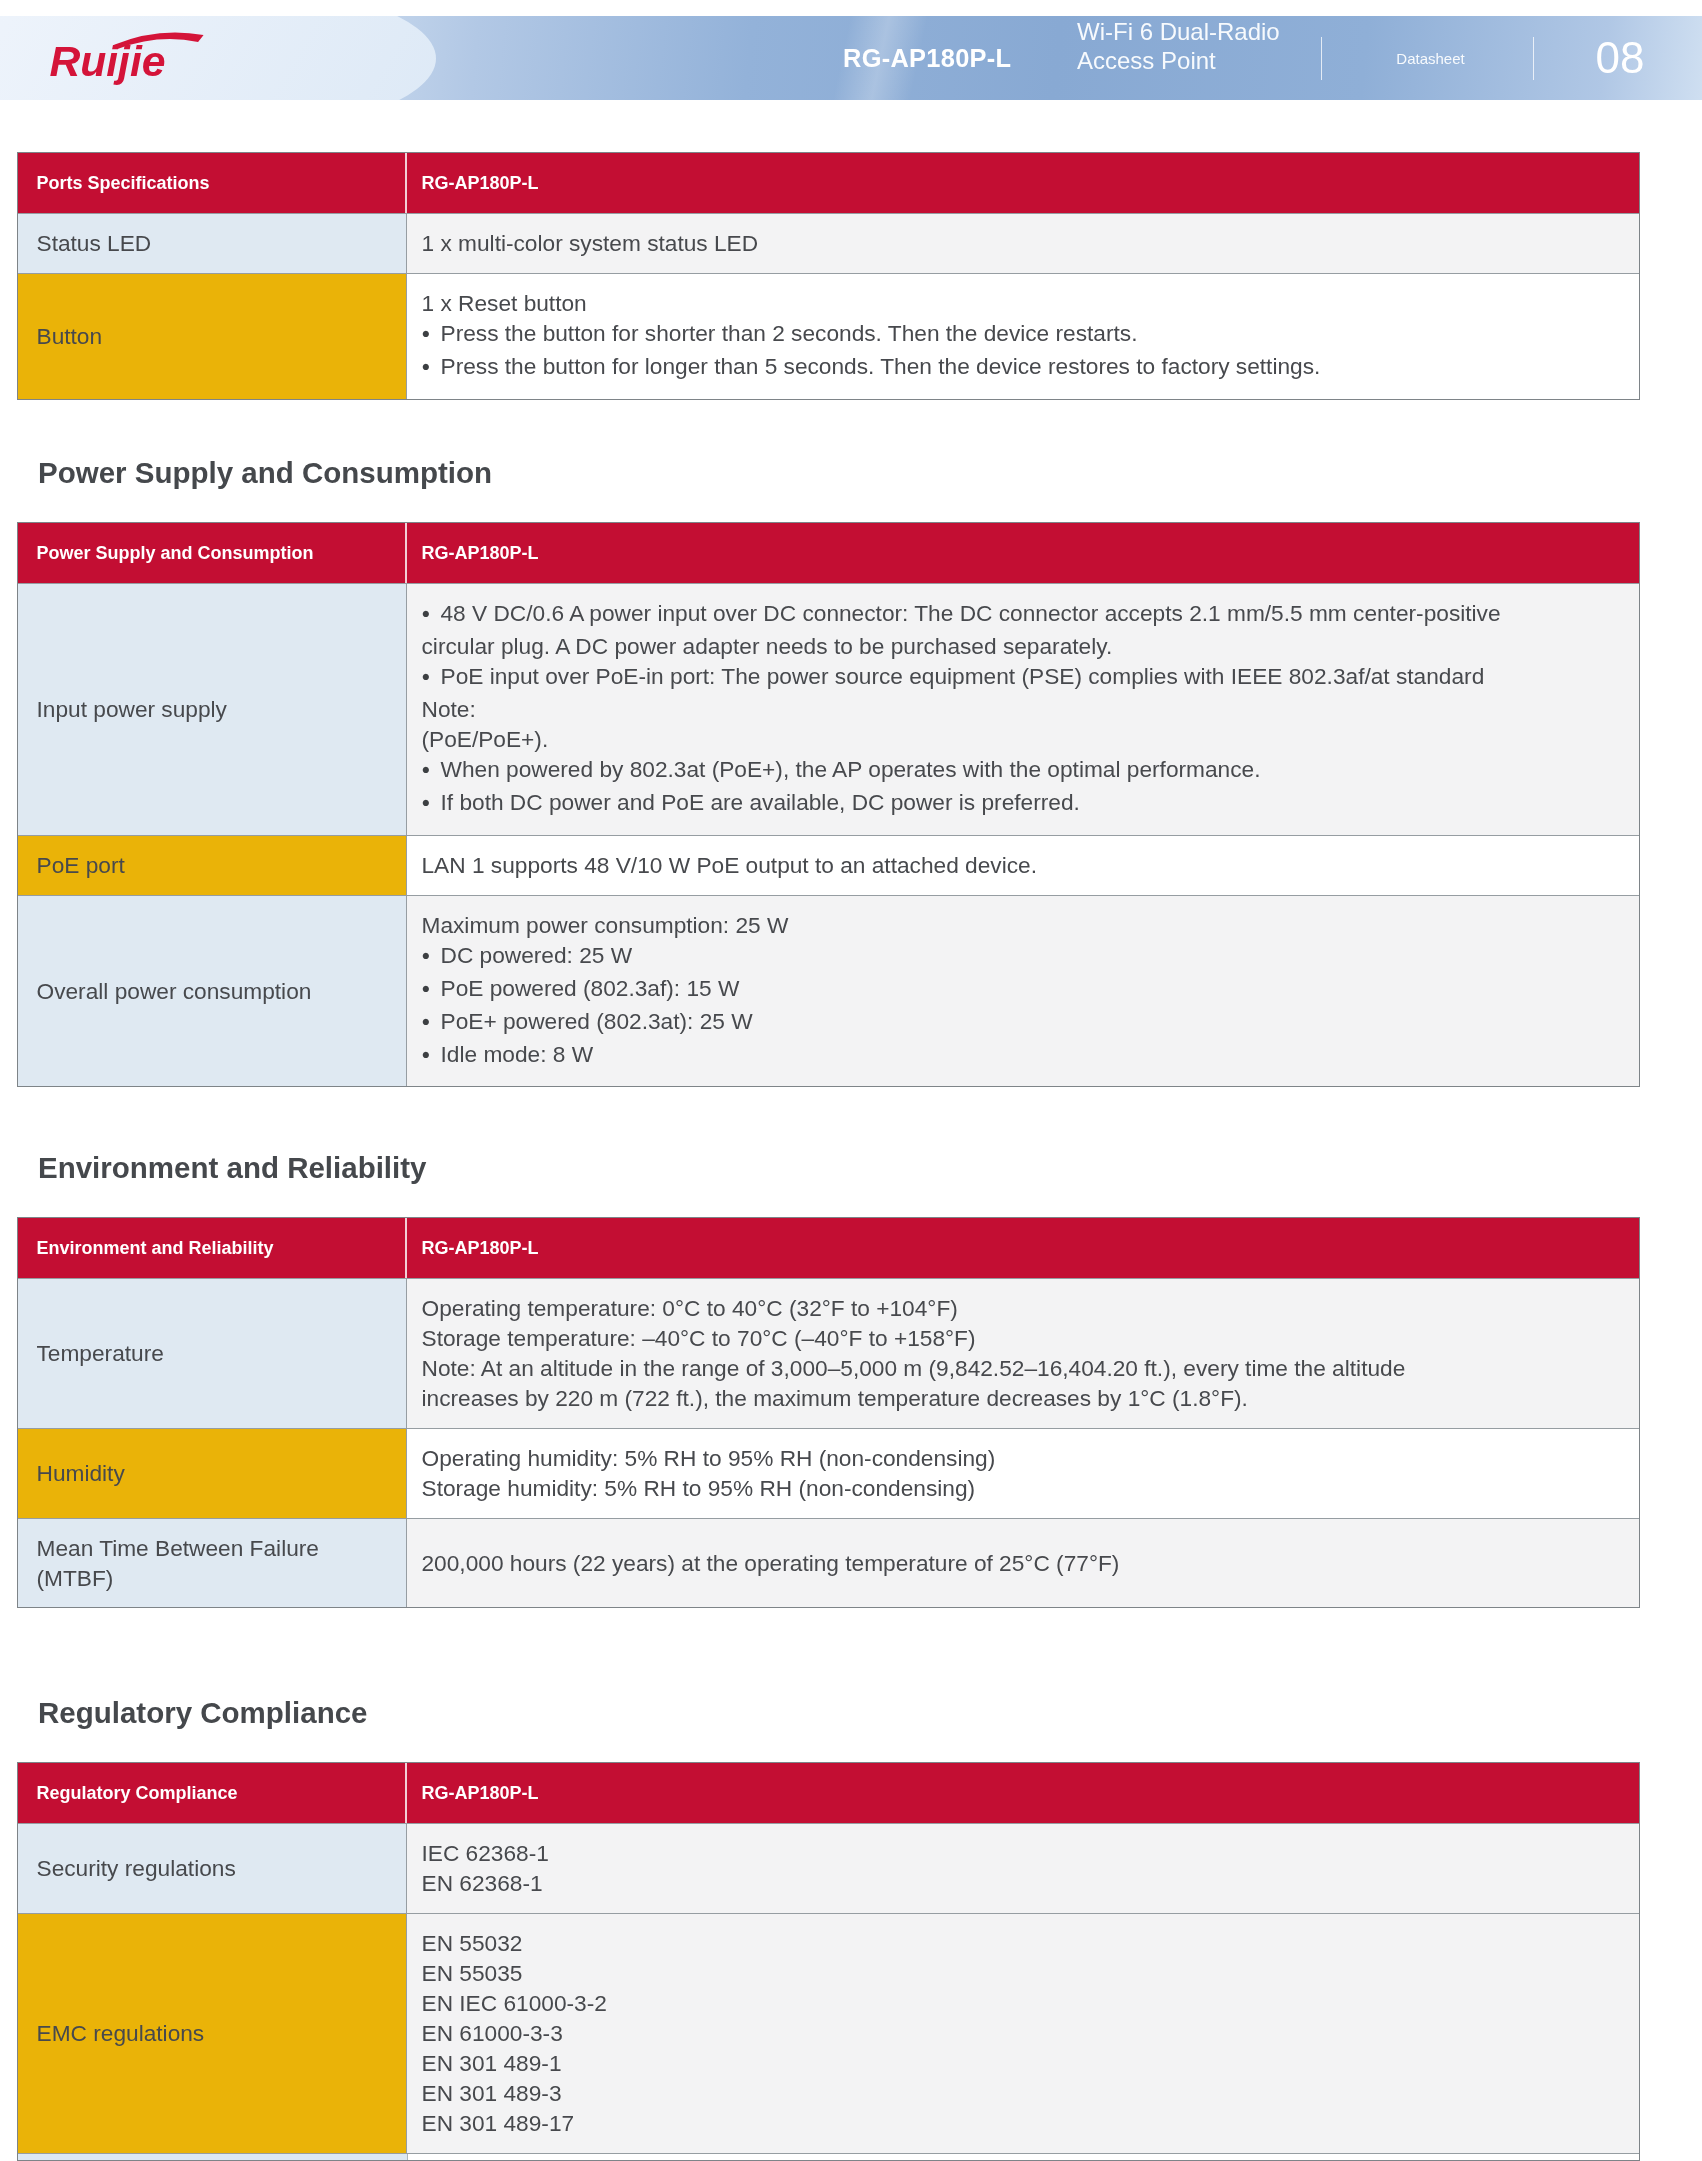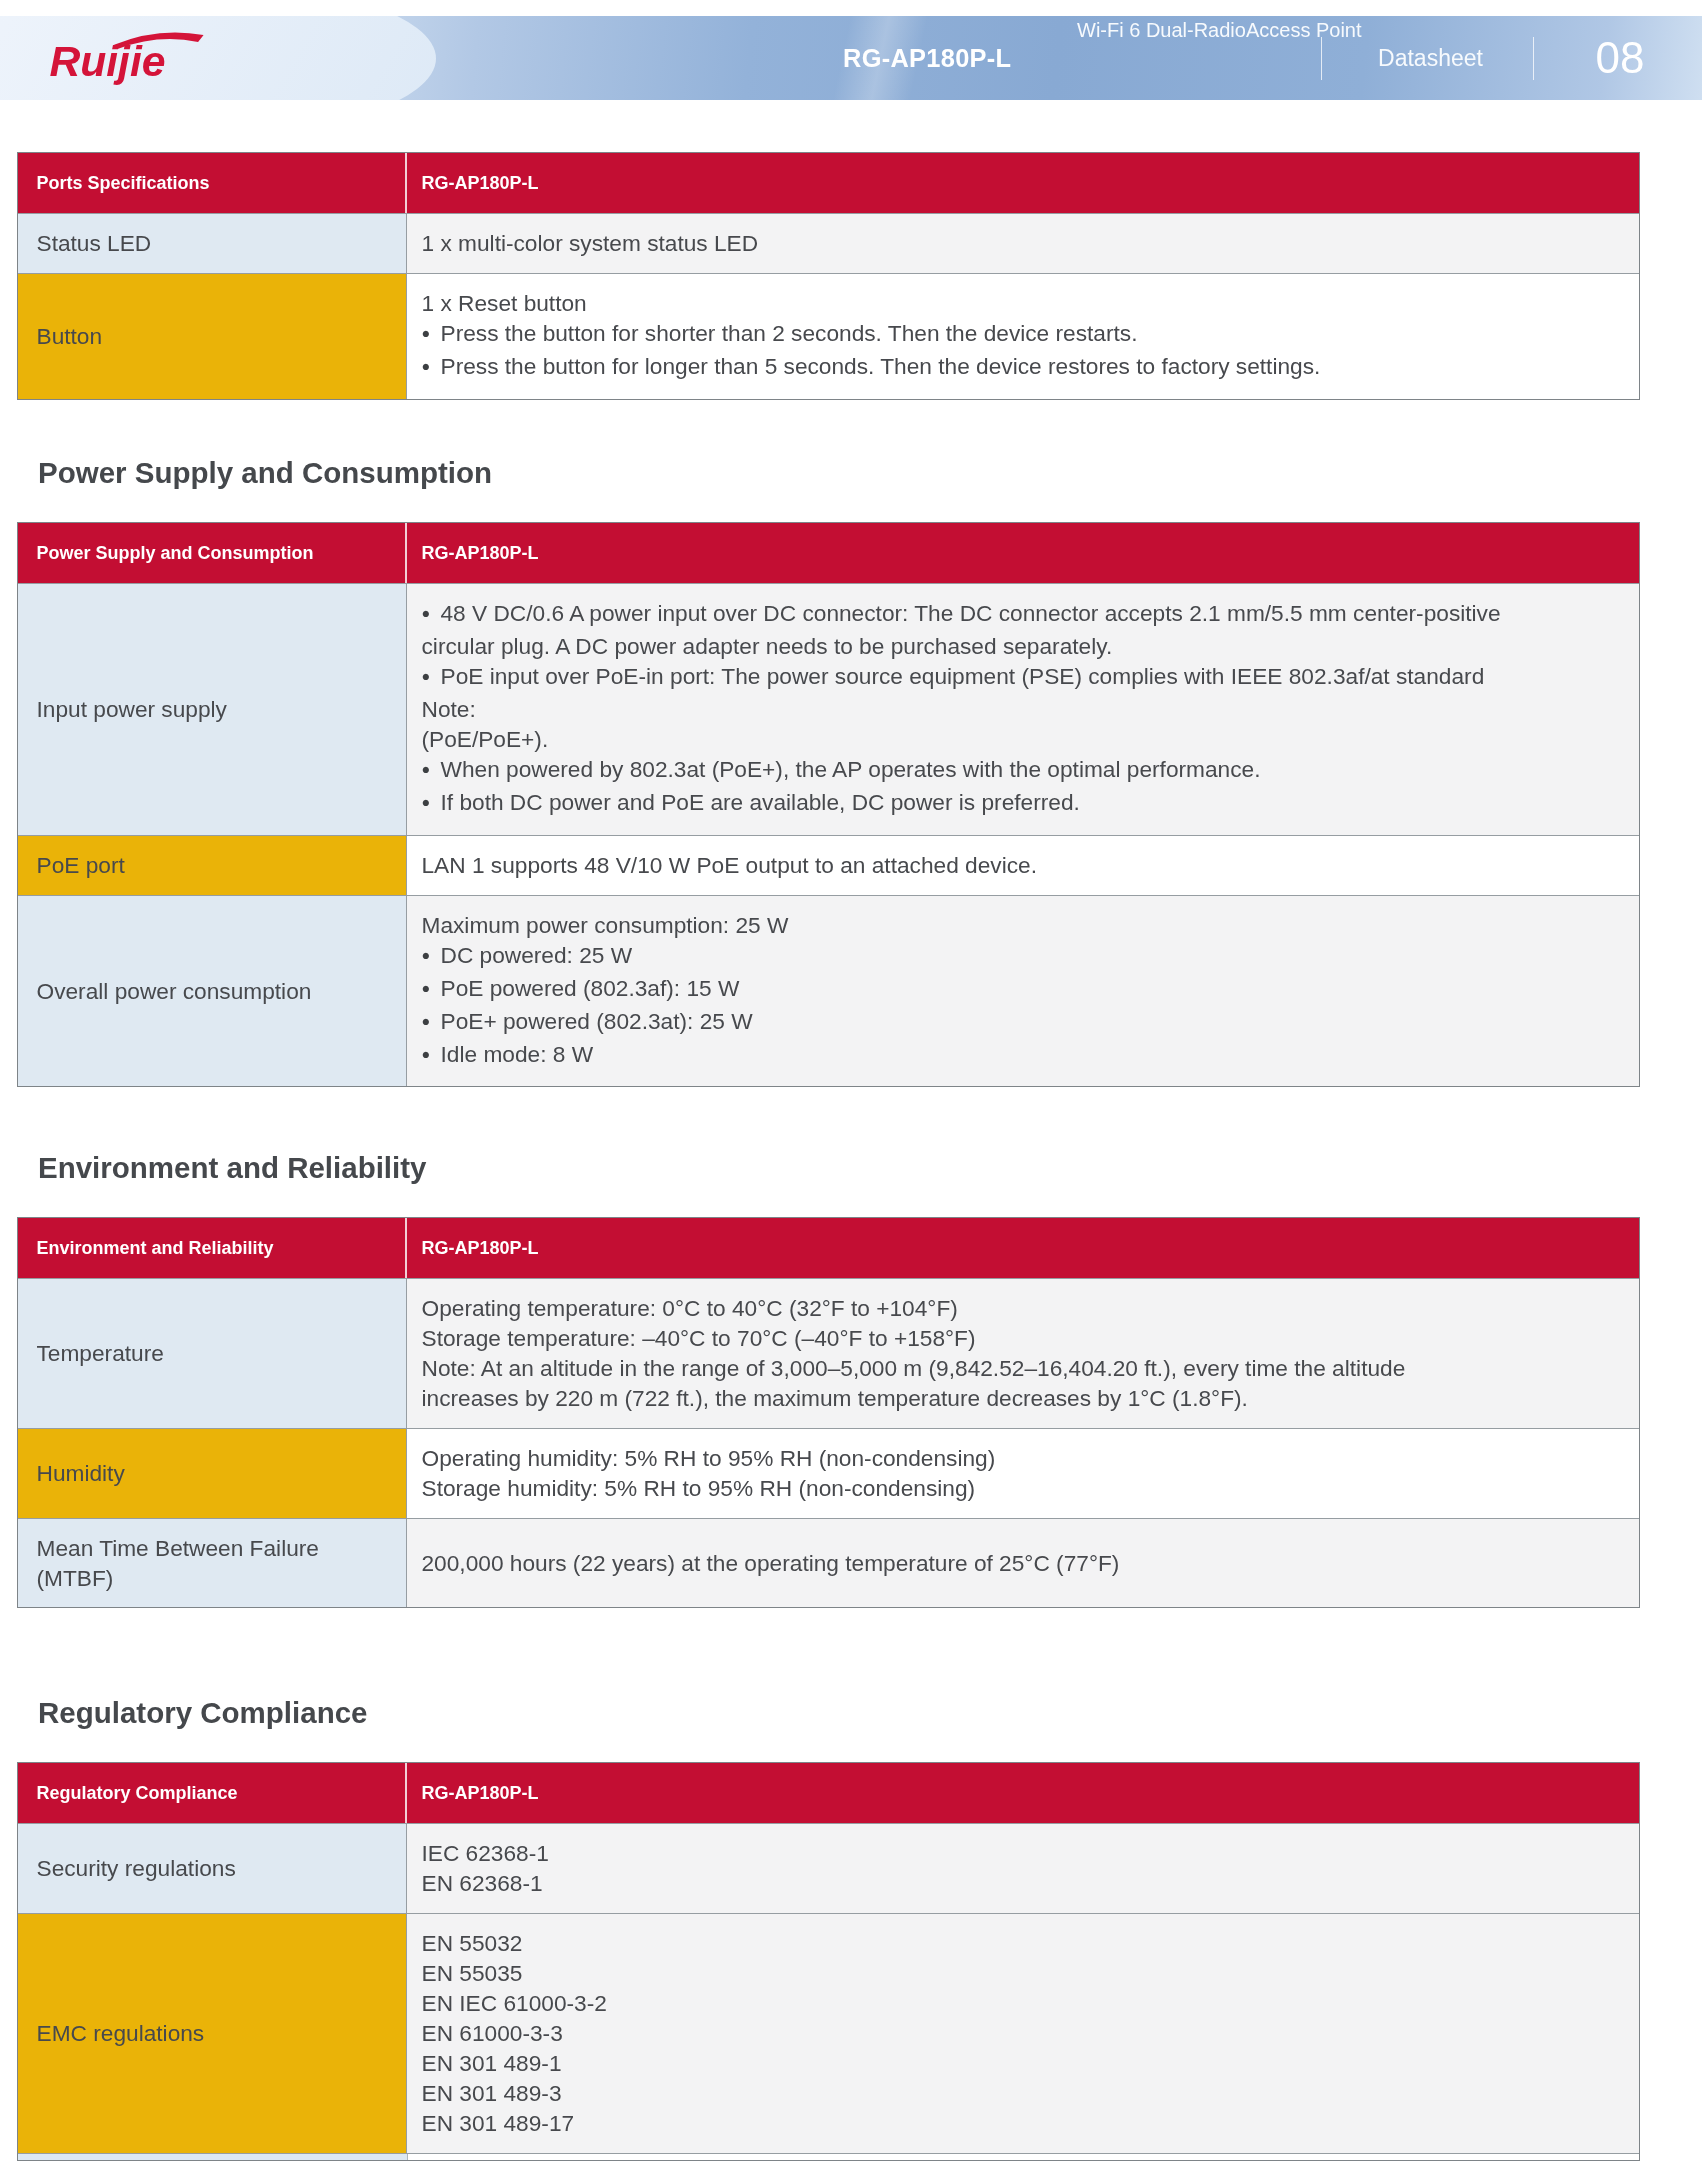"Wi-Fi 6 Dual-Radio" .hprod { flex-direction: row -> column; font-size: 20px -> 24px }
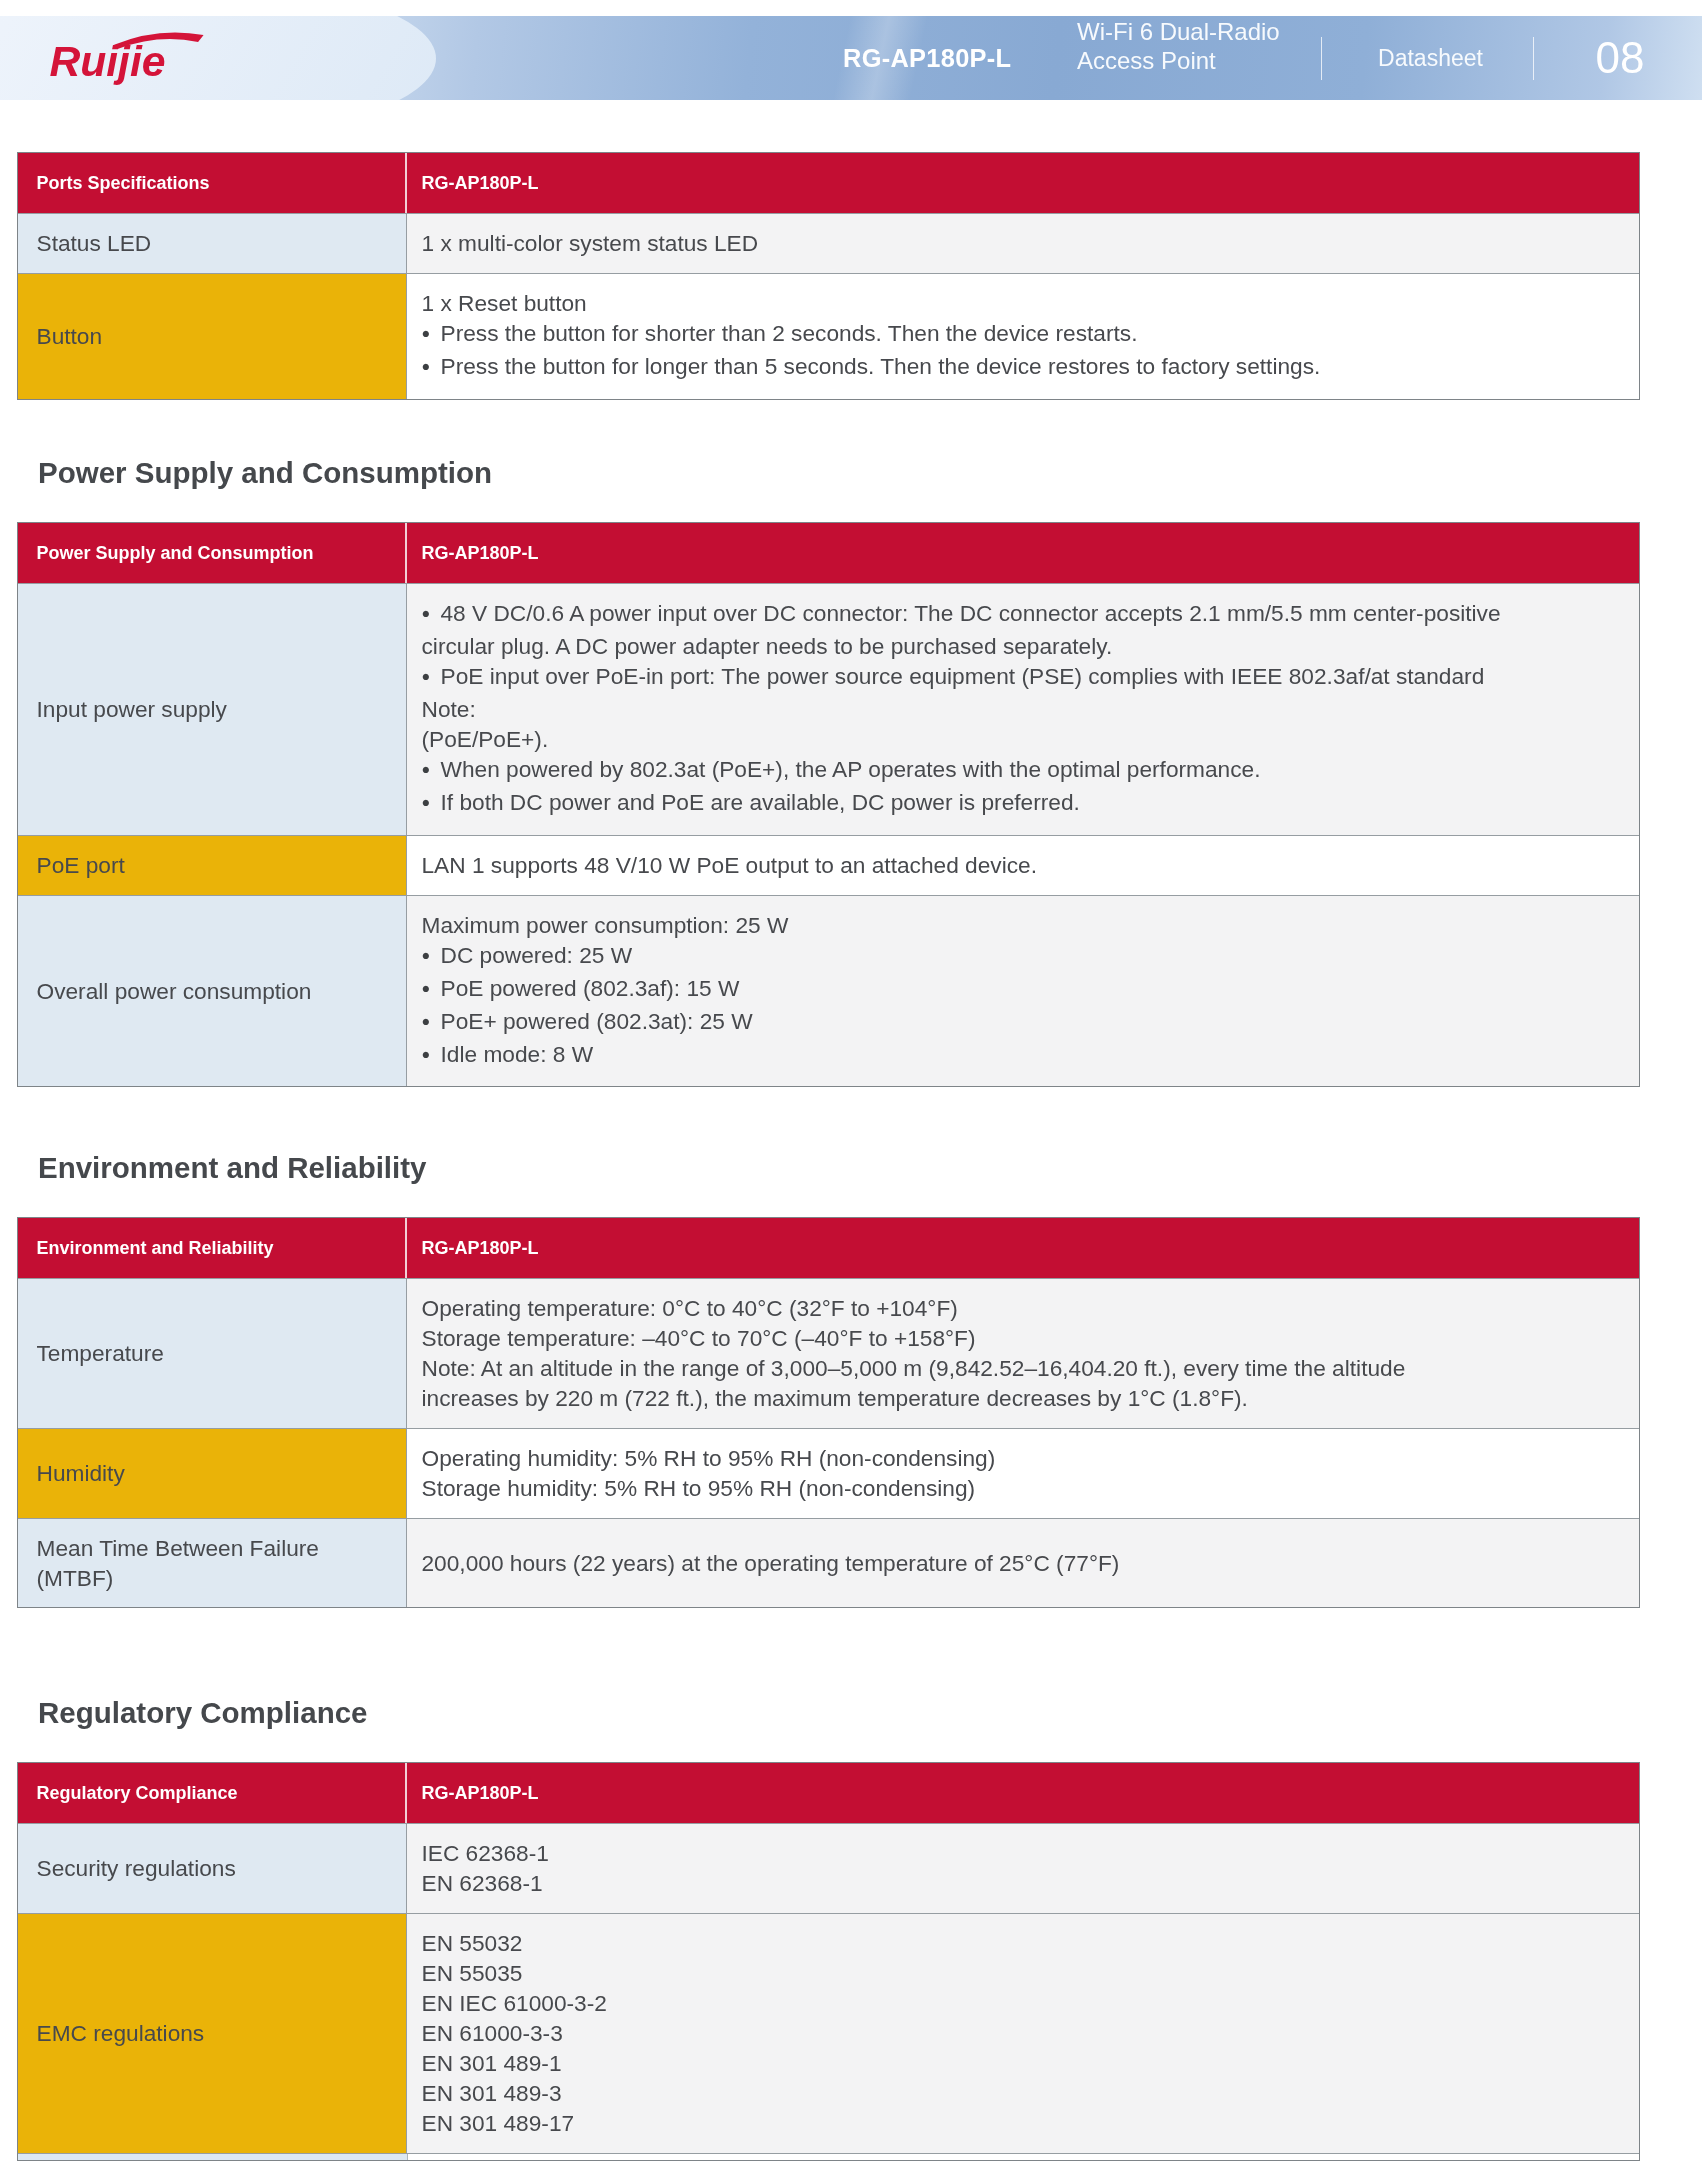"Datasheet" .hdoc { font-size: 23px -> 15px }
